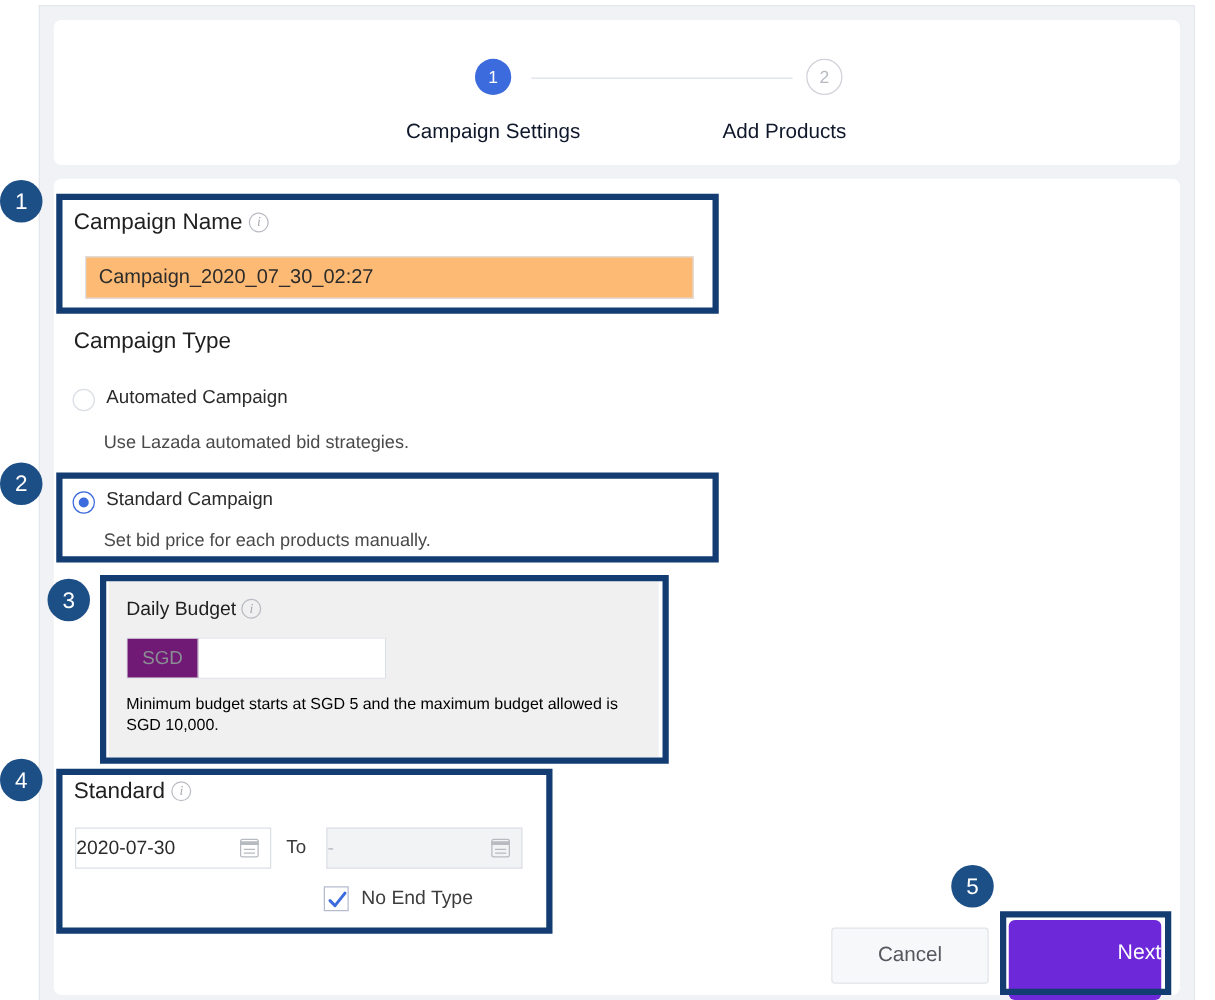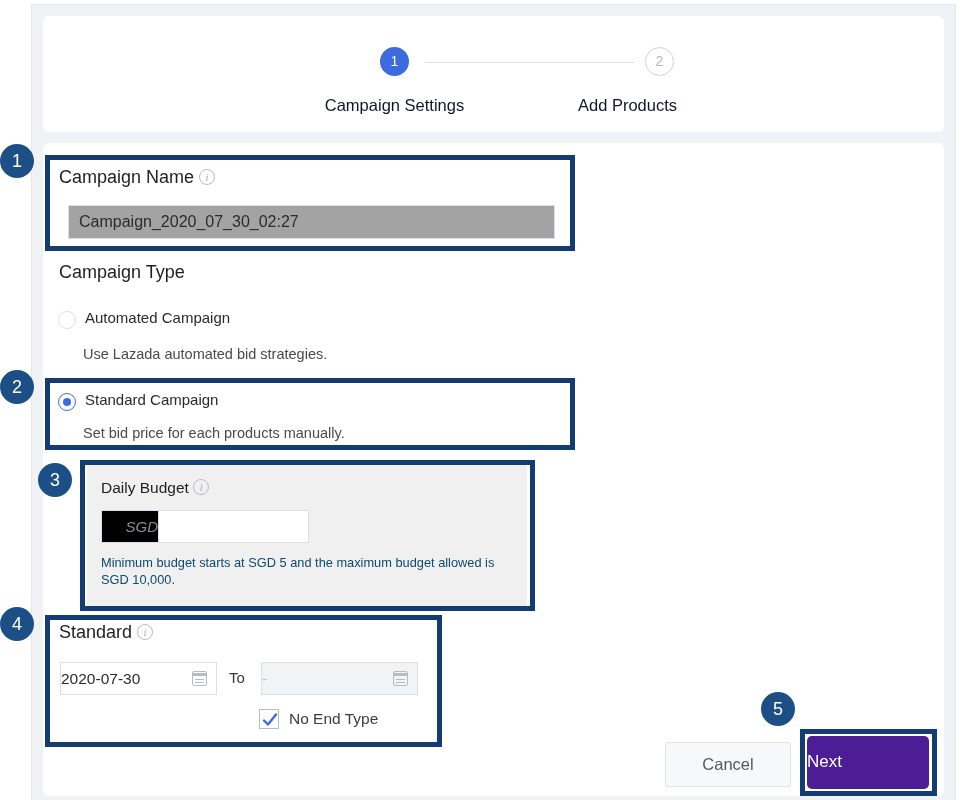"Campaign_2020_07_30_02:27" .cn-input { background: #a3a3a3 -> #fdba74 }
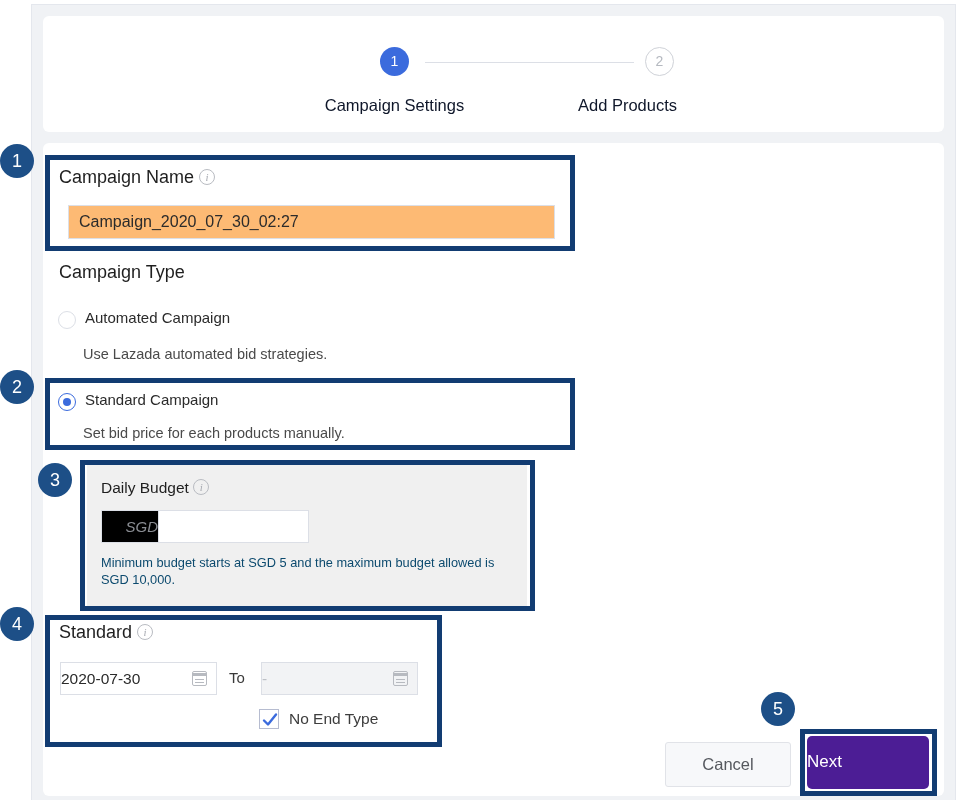"SGD" .db-prefix { background: #000000 -> #701a75; font-style: italic -> none; text-align: right -> center }
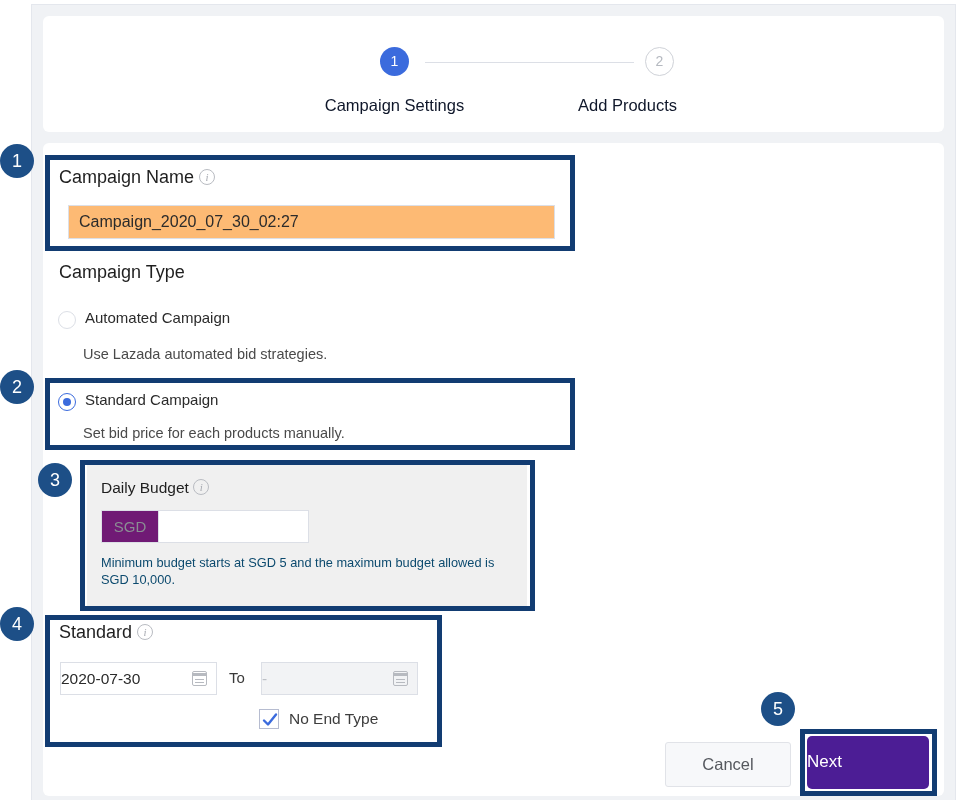"Minimum budget starts at SGD" .db-help { color: #0c4a6e -> #000000 }
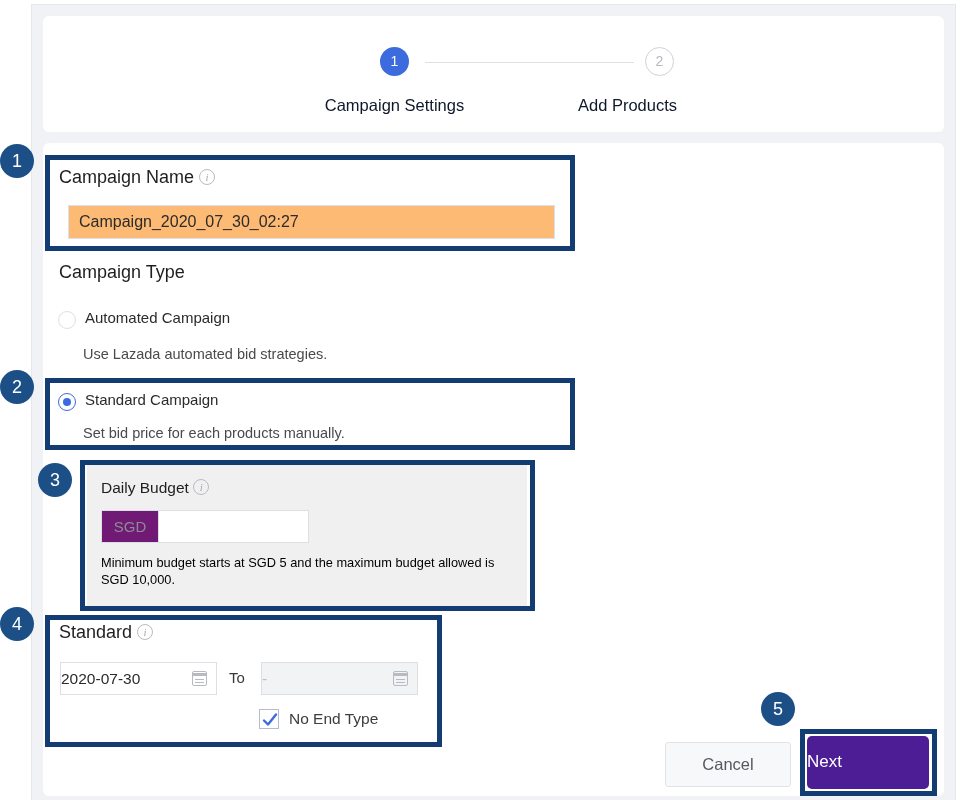"Next" .btn-next { background: #4c1d95 -> #6d28d9; height: 53px -> 64px; text-align: left -> right }
